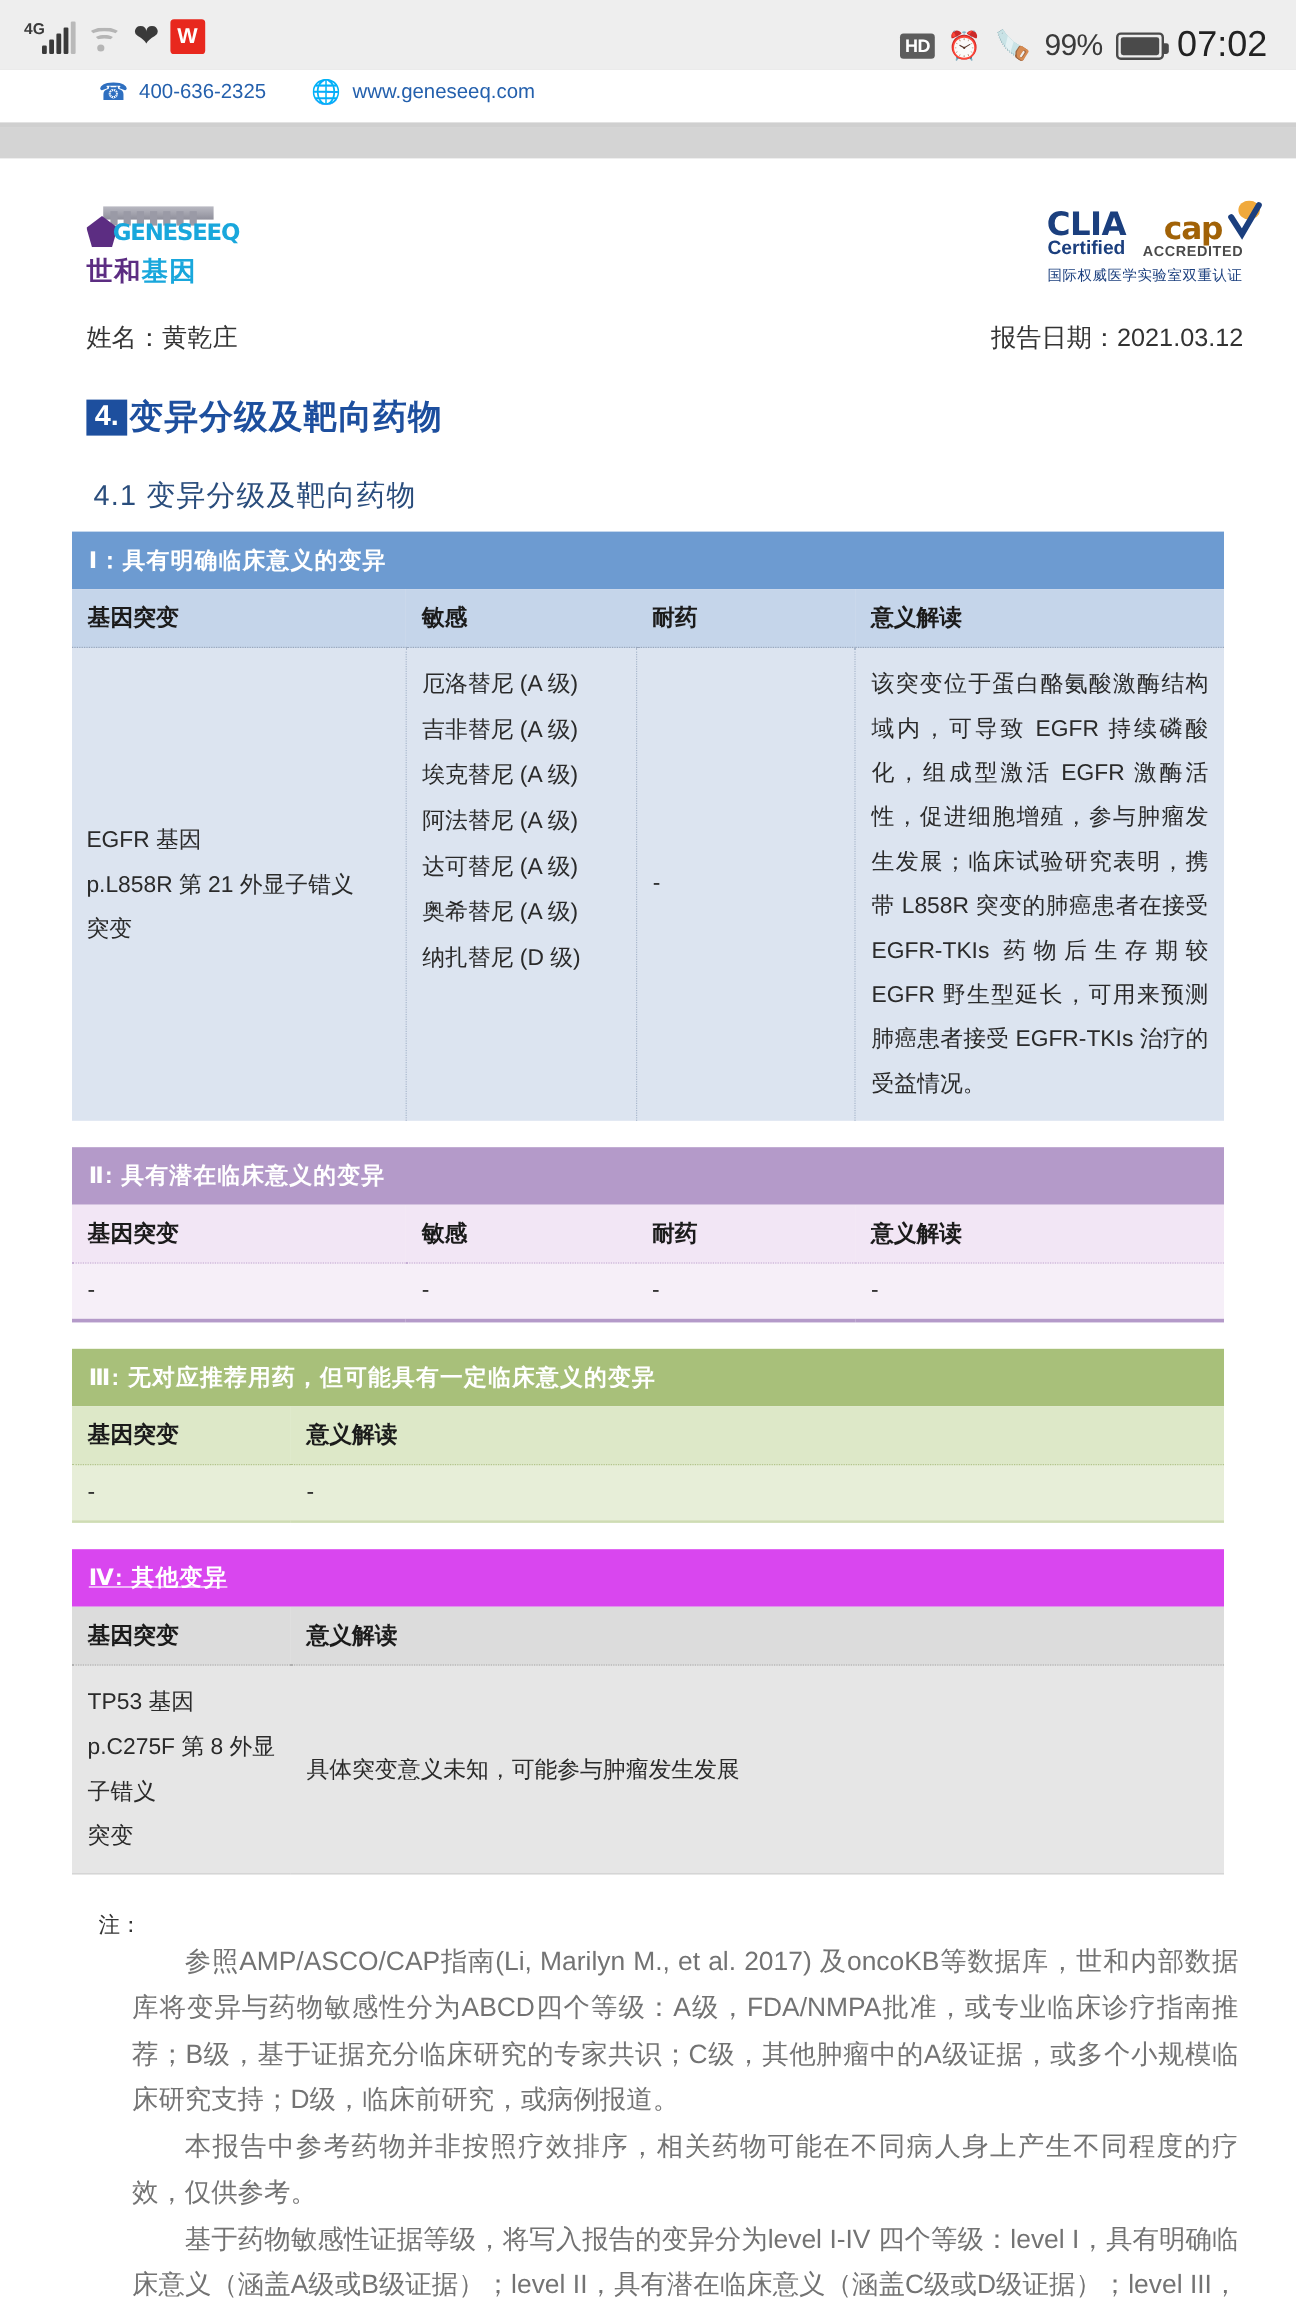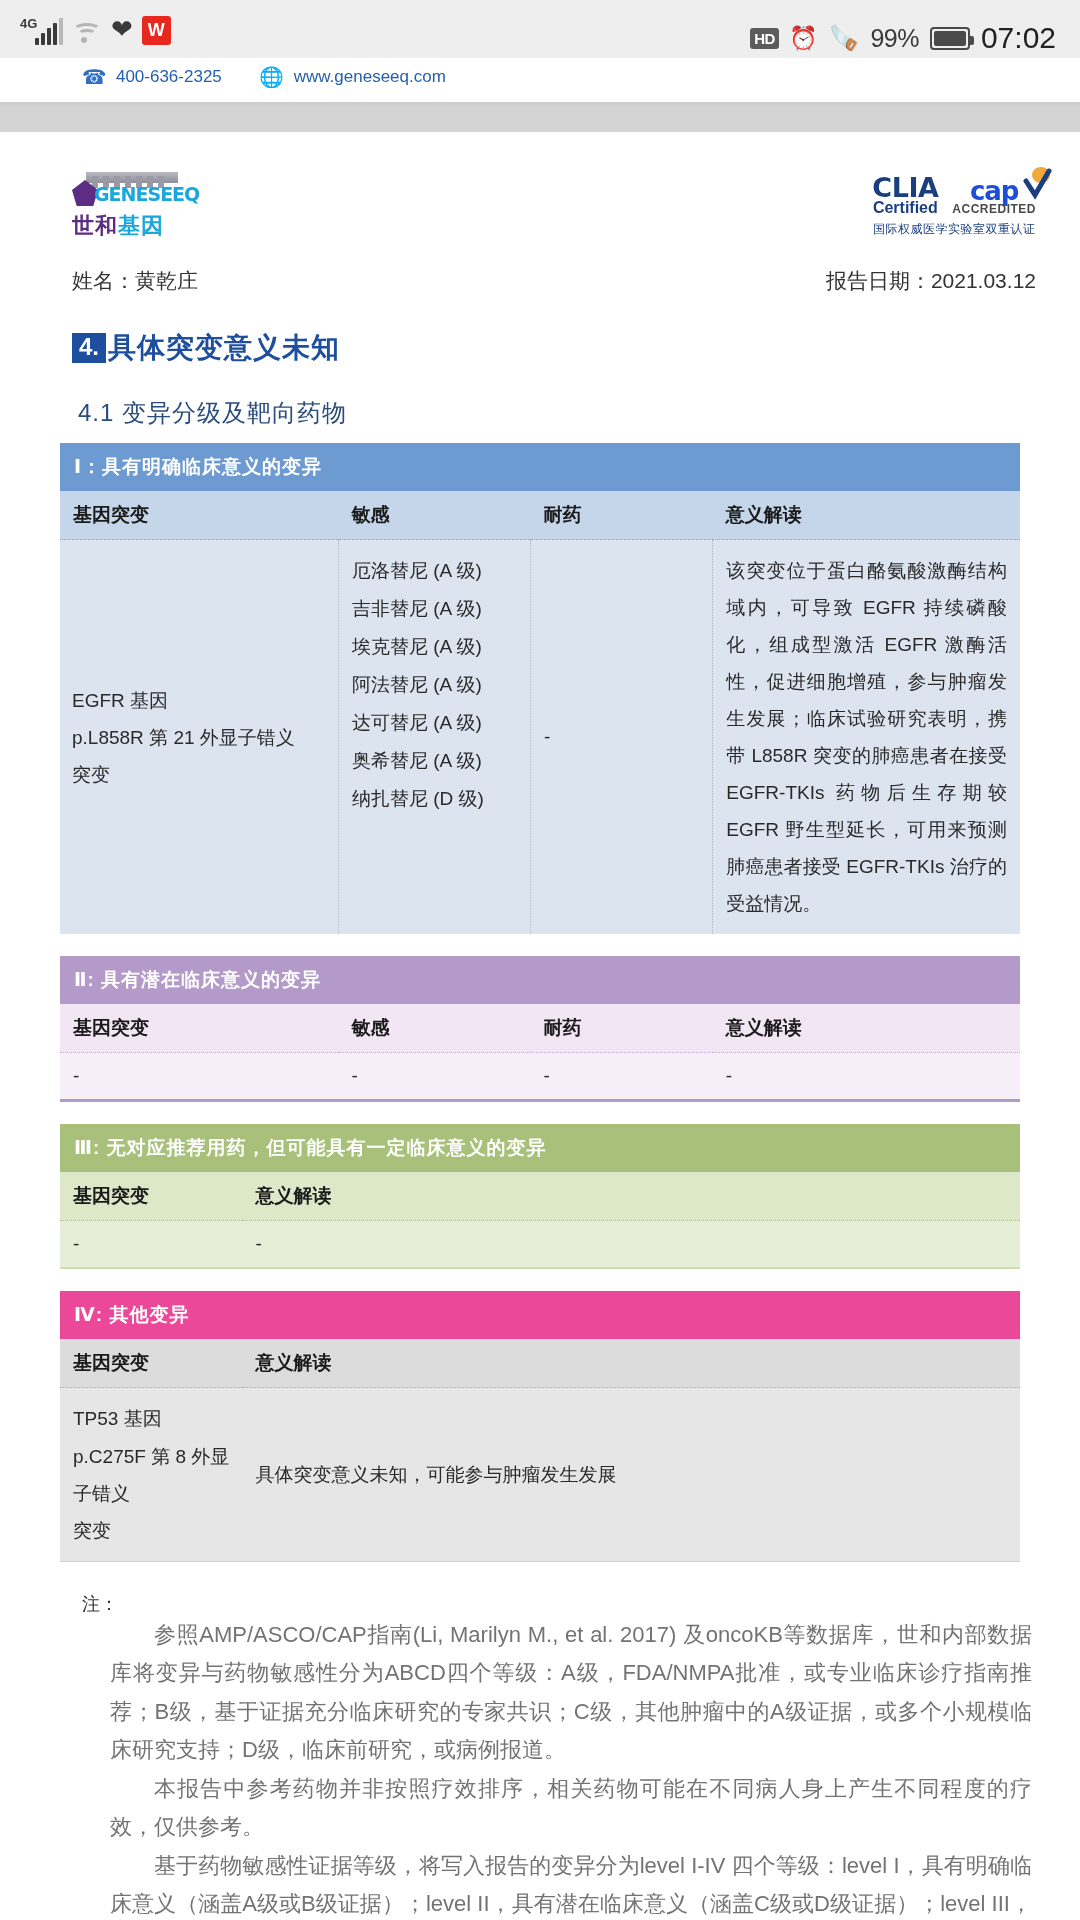"cap" .capb .t1 { color: #1d4ed8 -> #a16207 }
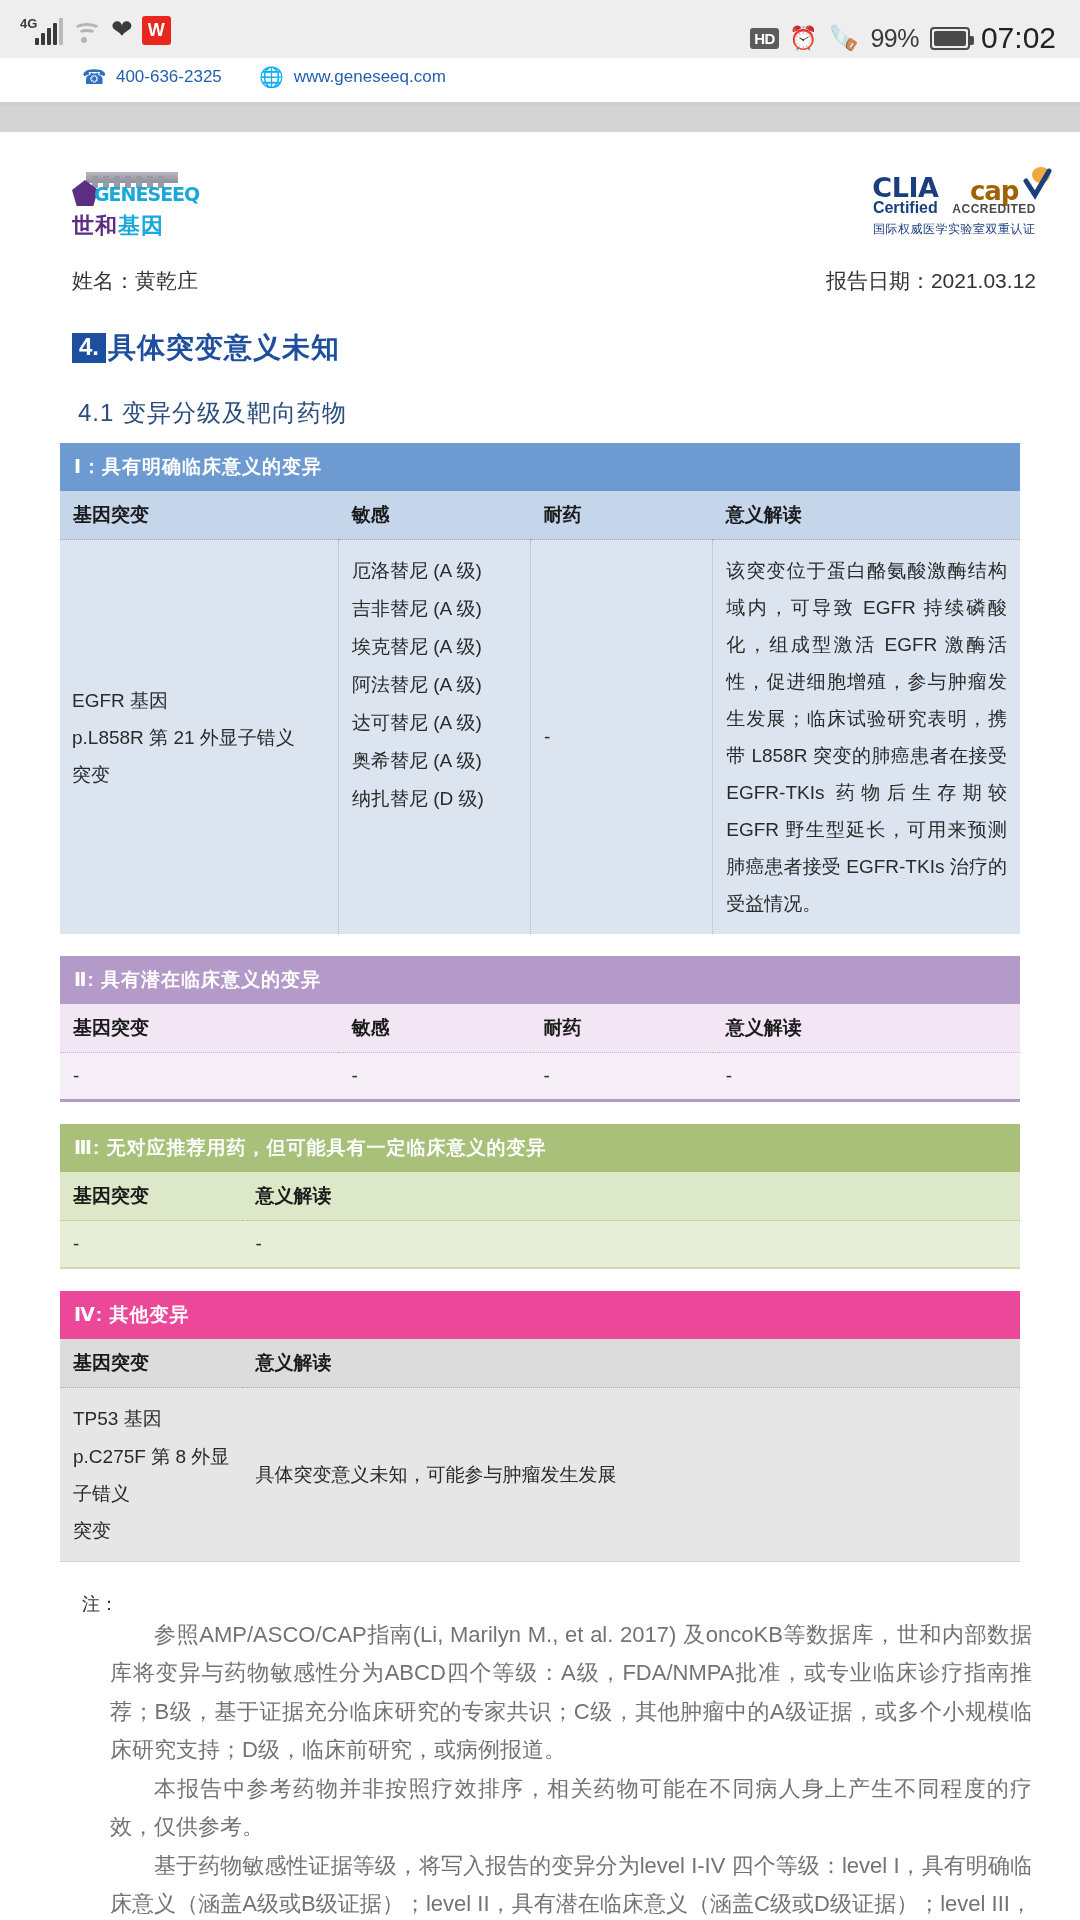"具体突变意义未知" span.sec4-txt { text: 具体突变意义未知 -> 变异分级及靶向药物 }
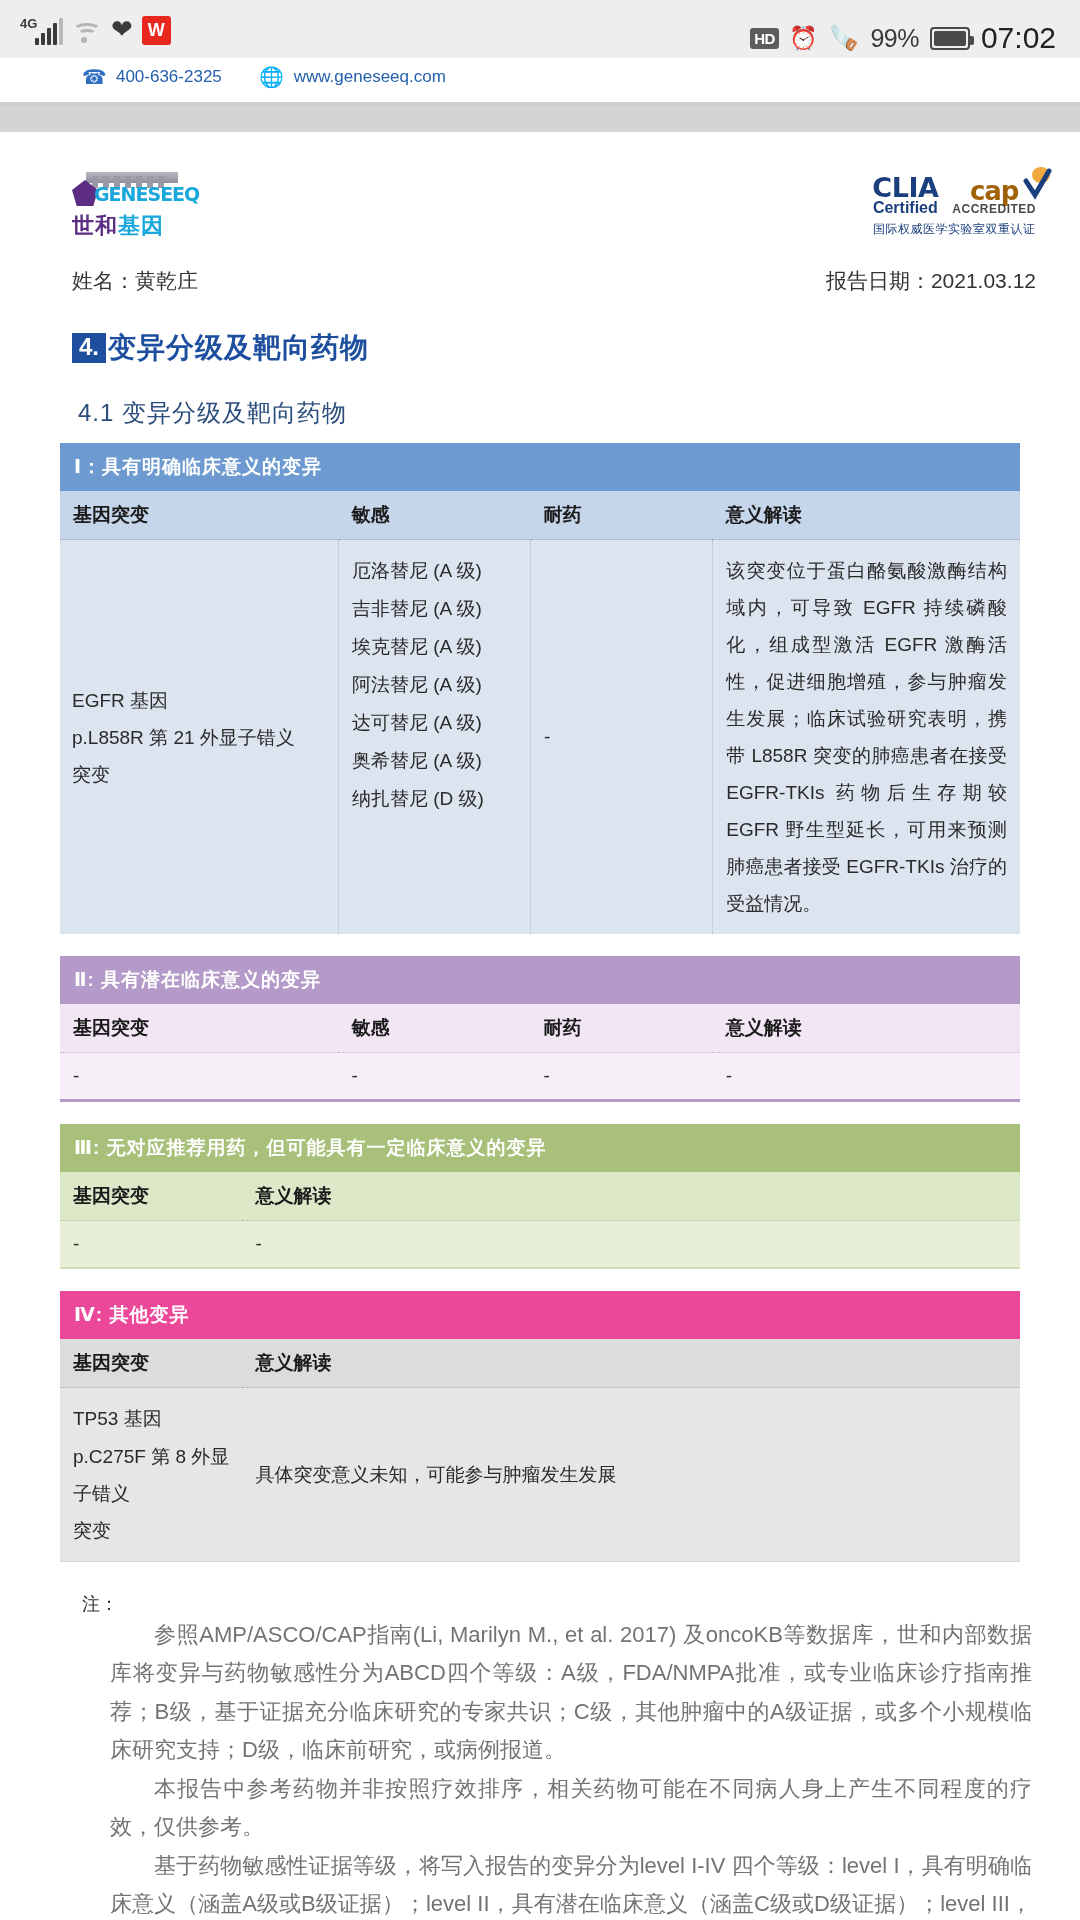"Ⅳ: 其他变异" .lvl4 .tbl-title { background: #ec4899 -> #d946ef; text-decoration: none -> underline }
